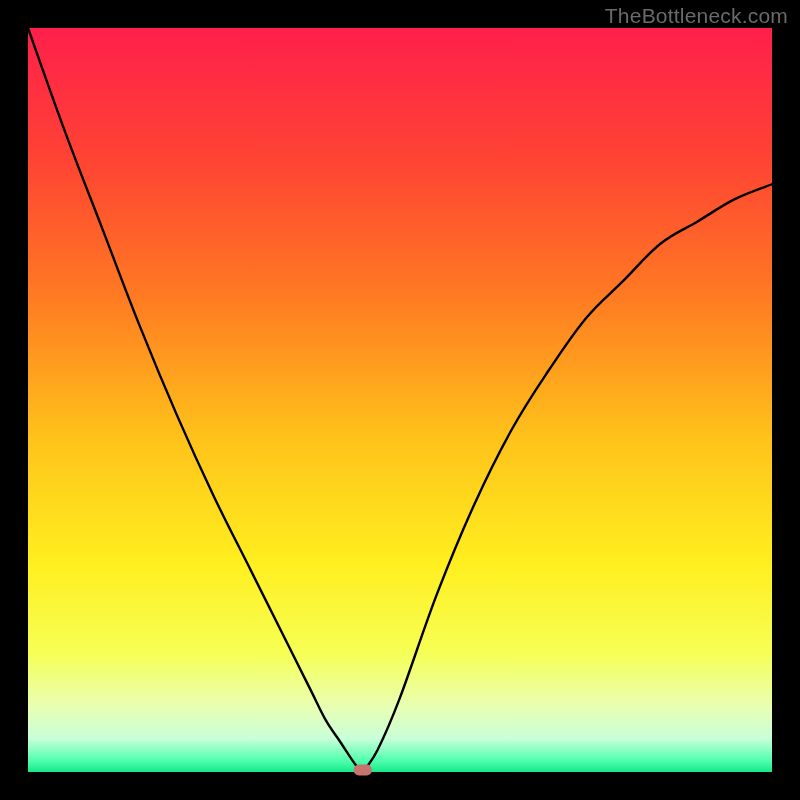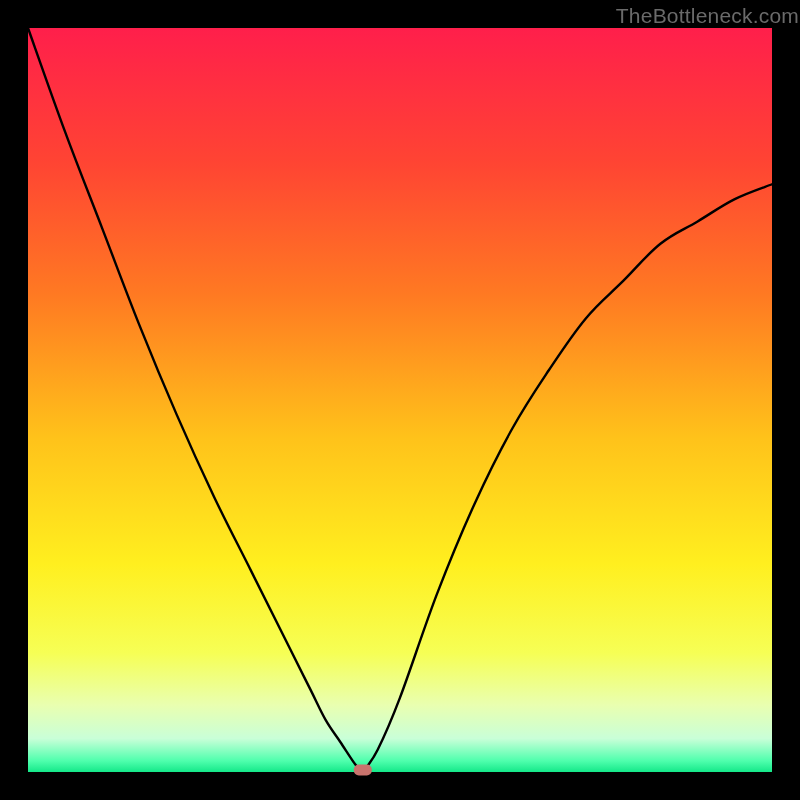"TheBottleneck.com" .watermark { right: 1px -> 12px }
